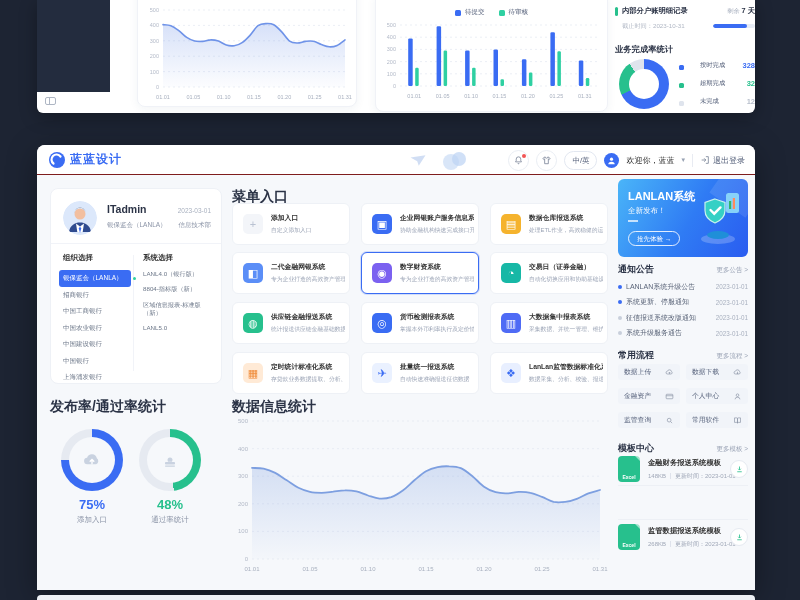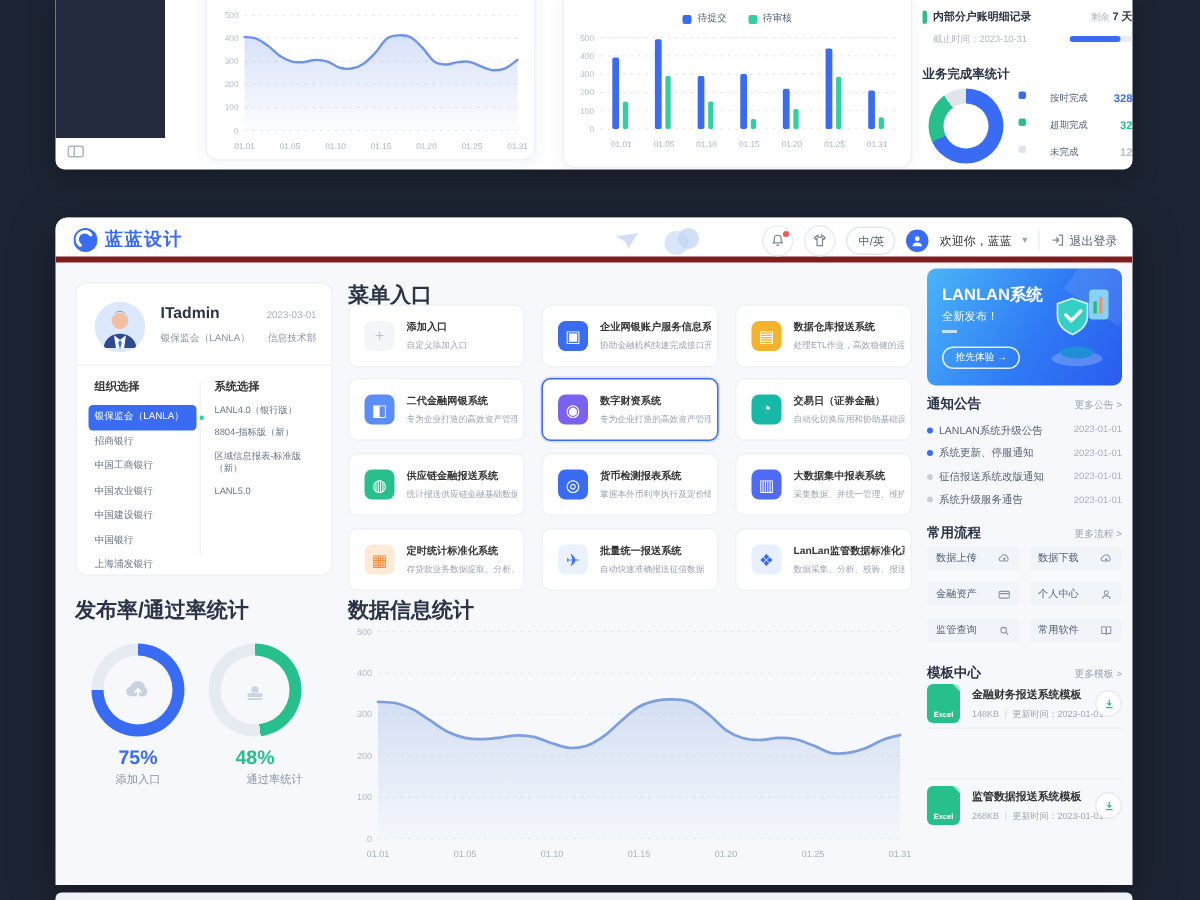"328" .cl-row { align-items: flex-start -> flex-end }
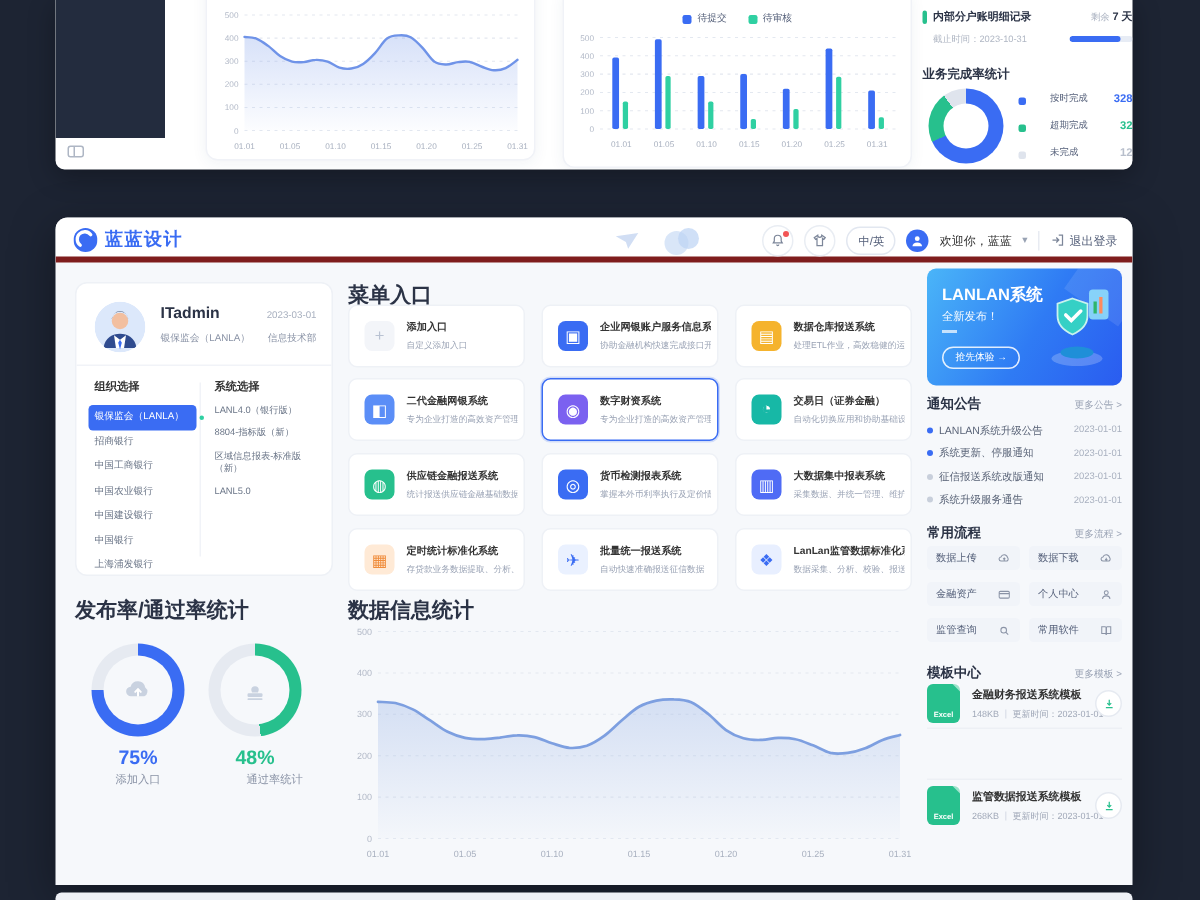"蓝蓝设计" .ms-header { border-bottom: 4px solid #7f1d1d -> 1px solid #7f1d1d }
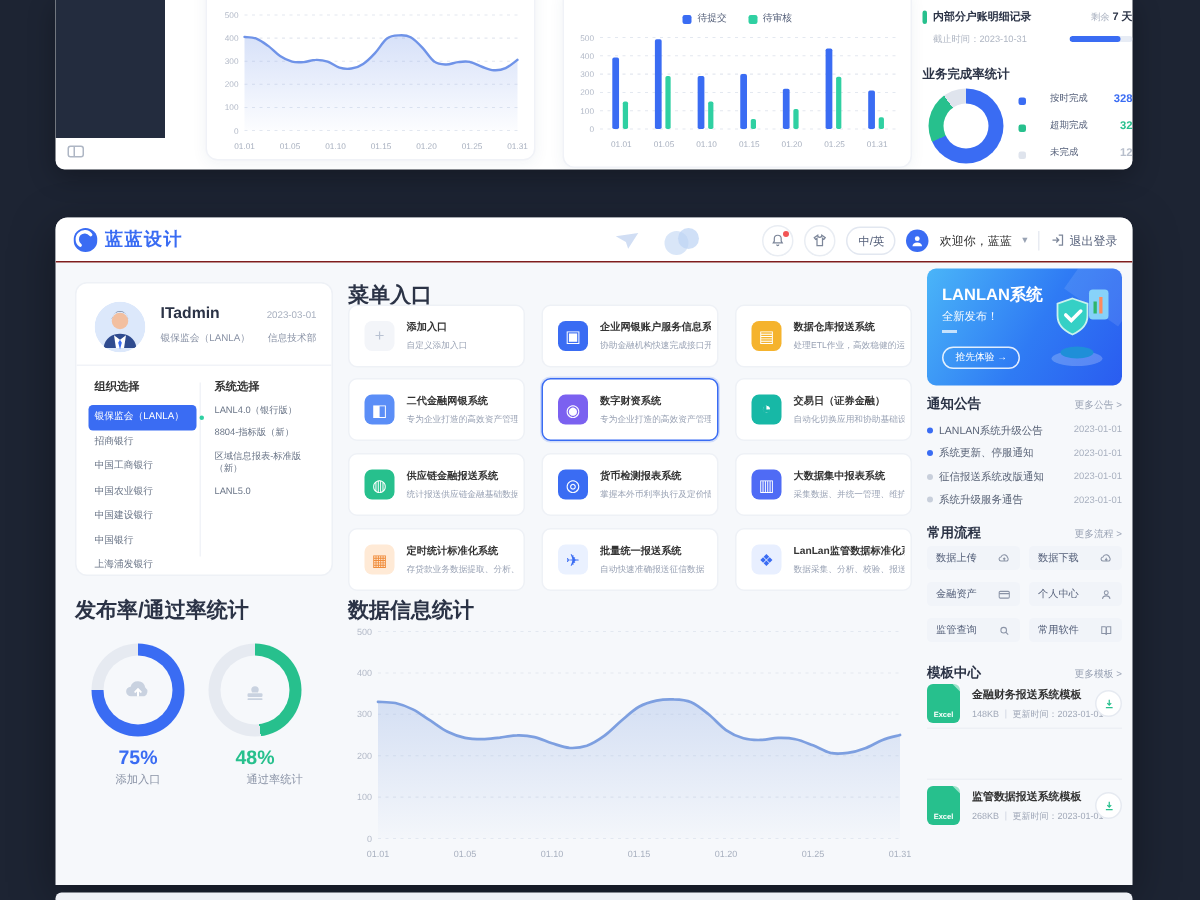"通过率统计" span.plabel { left: 115px -> 102px }
